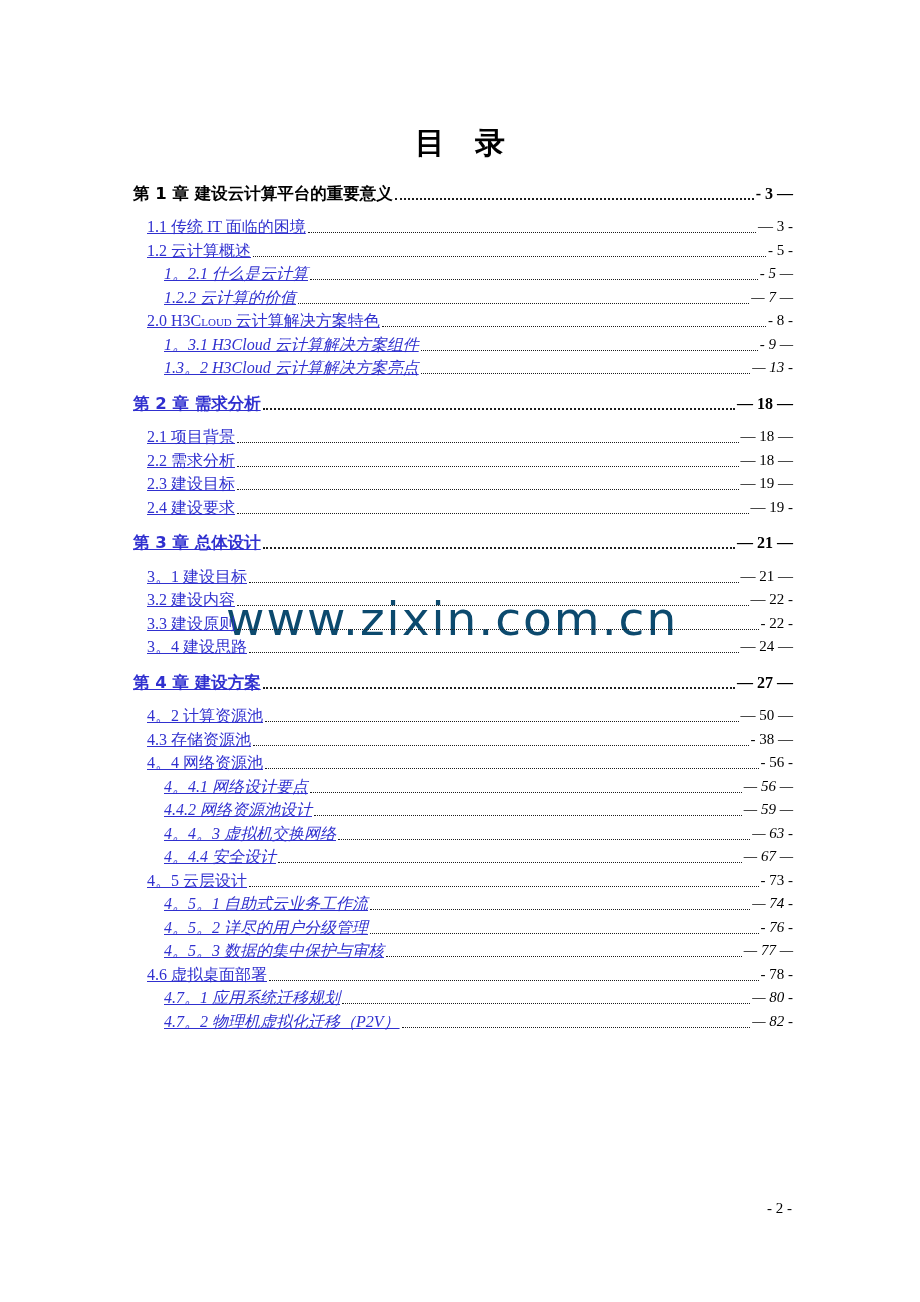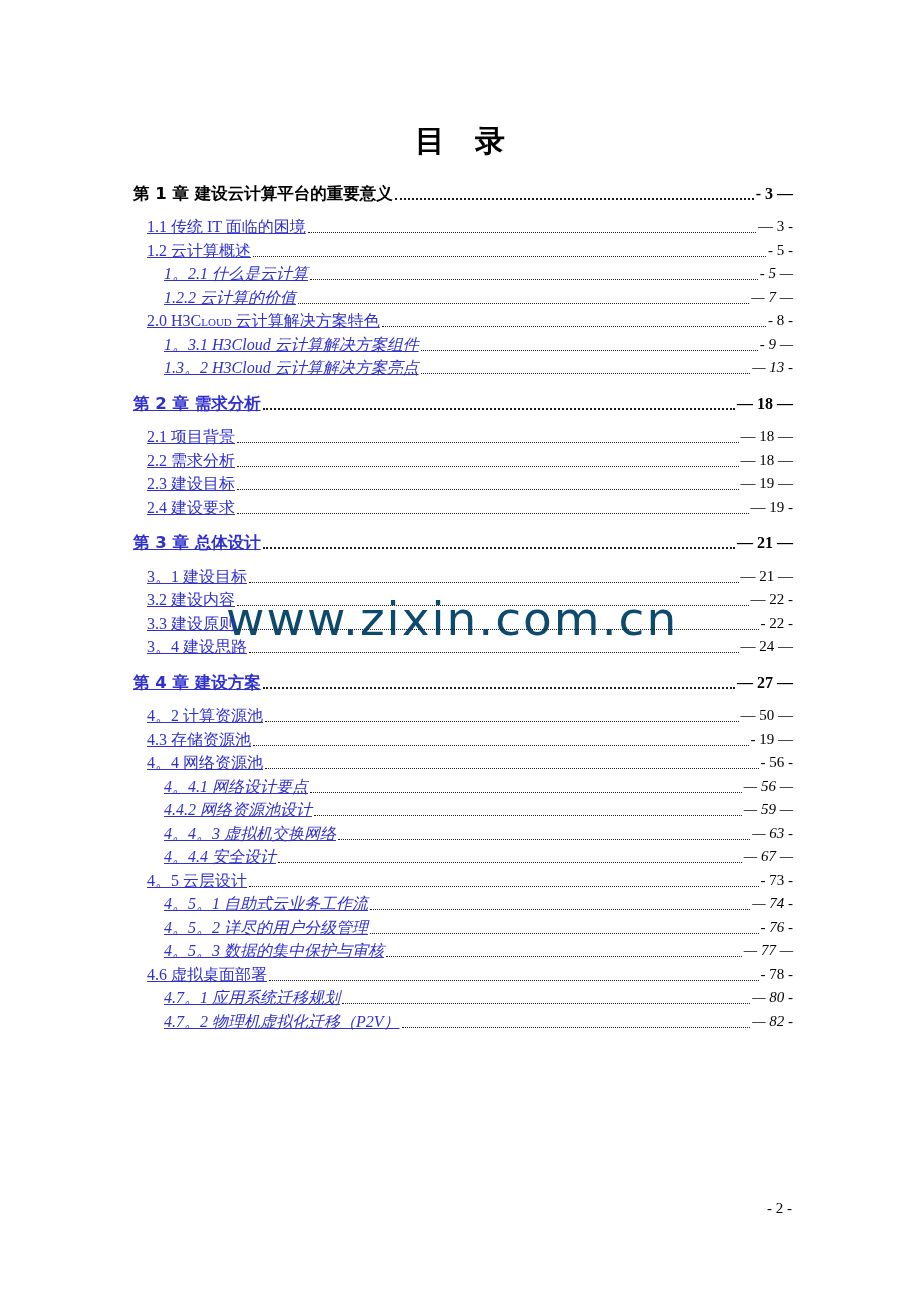"目 录" .doc-title { font-family: Liberation Mono, monospace -> Liberation Sans, sans-serif }
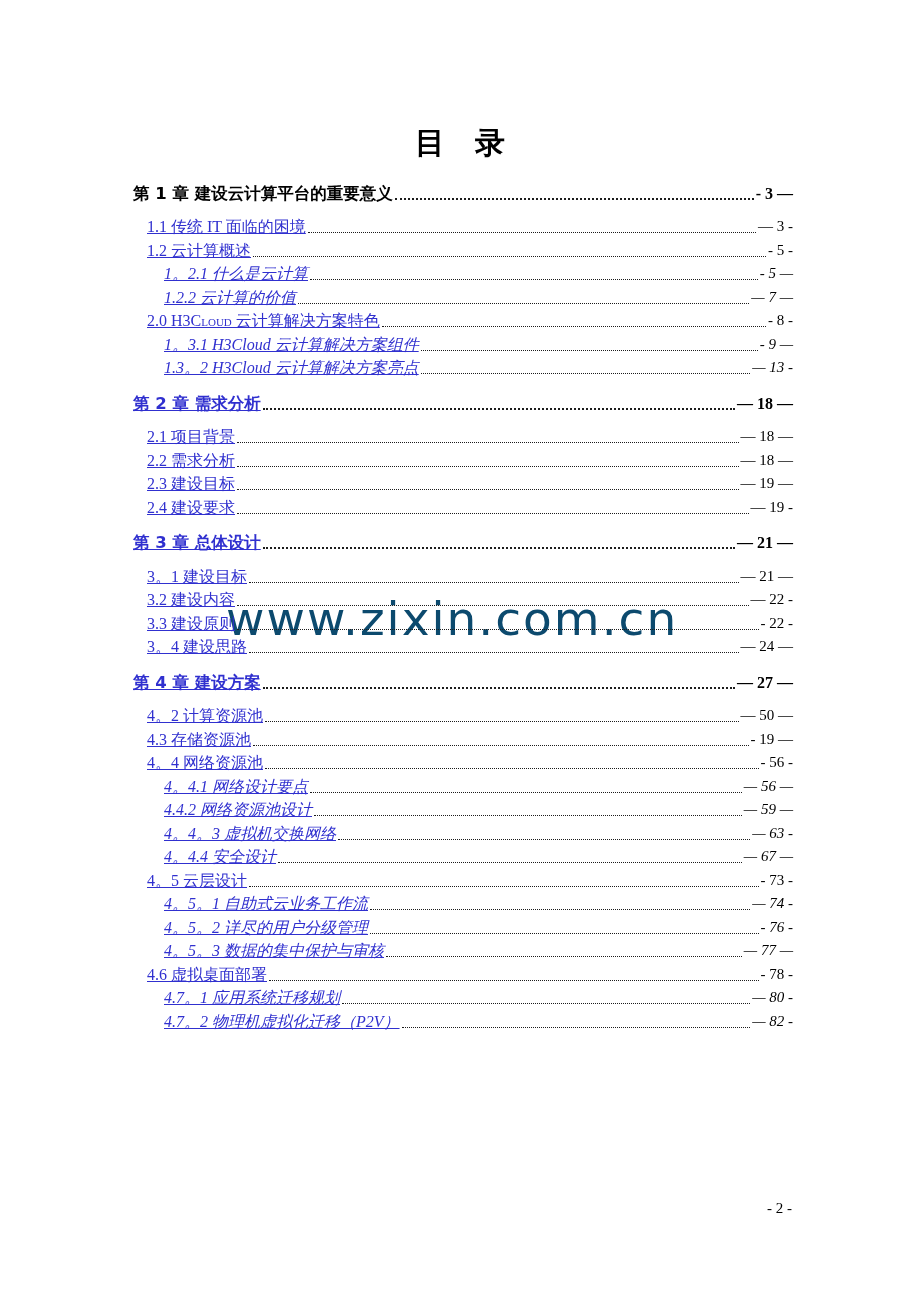"- 19 —" span.pg { text: 19 -> 38 }
